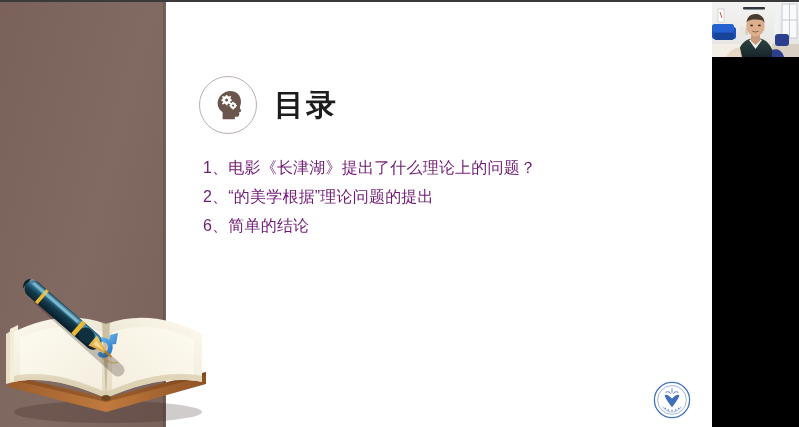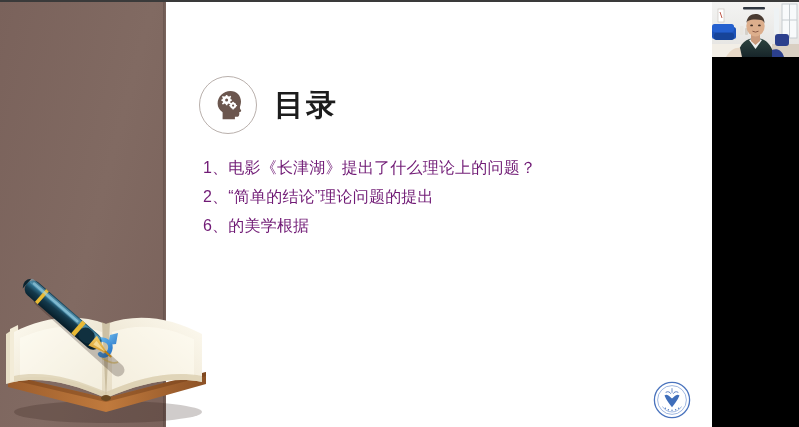"“简单的结论”理论问题的提出" span { text: 简单的结论 -> 的美学根据 }
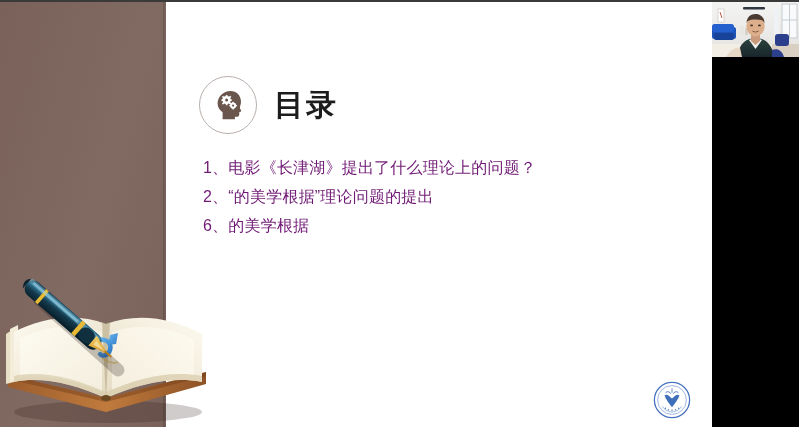"的美学根据" span { text: 的美学根据 -> 简单的结论 }
